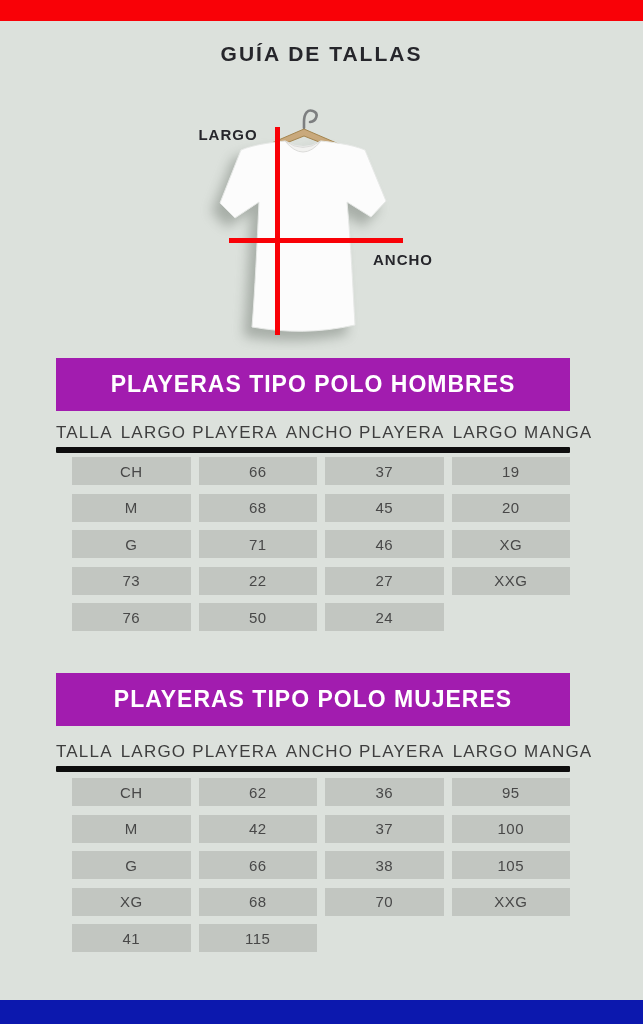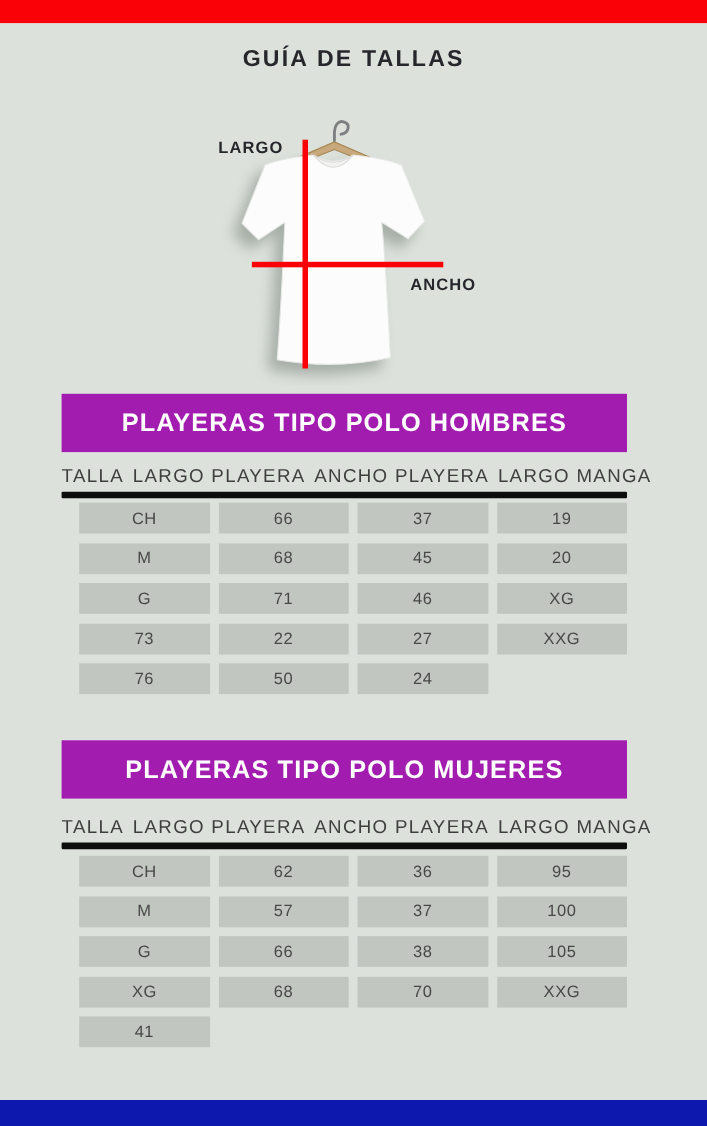"57" div.cell { text: 57 -> 42 }
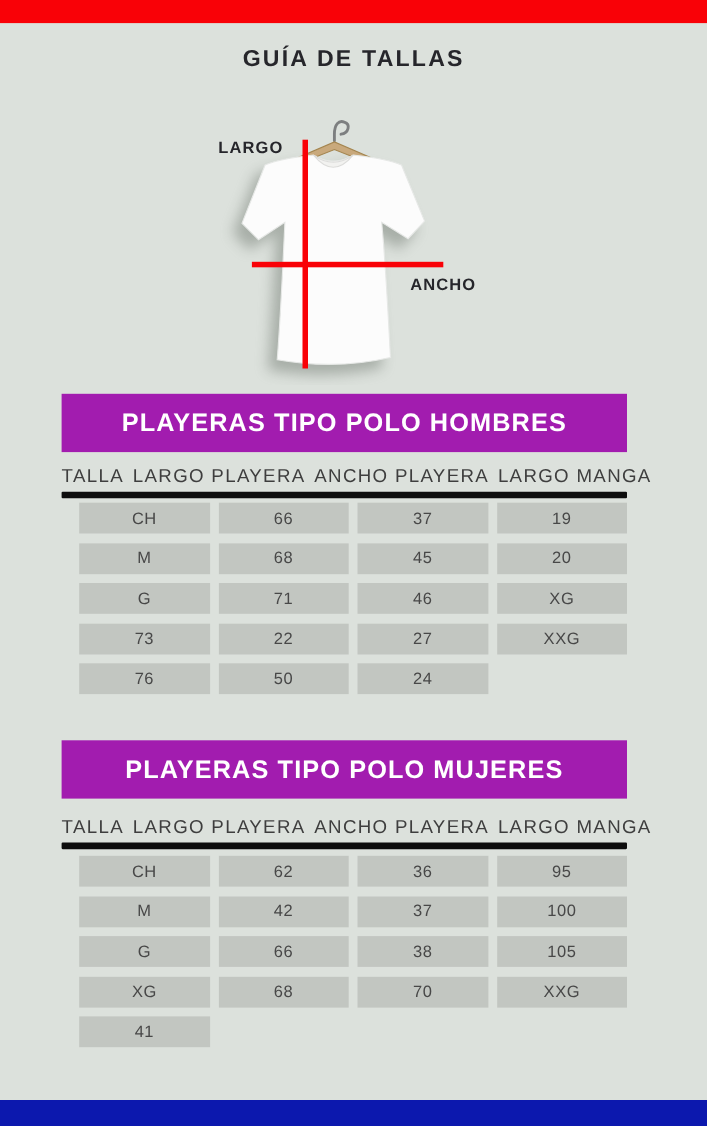"115" div.cell { html: none -> <div>115</div> }
